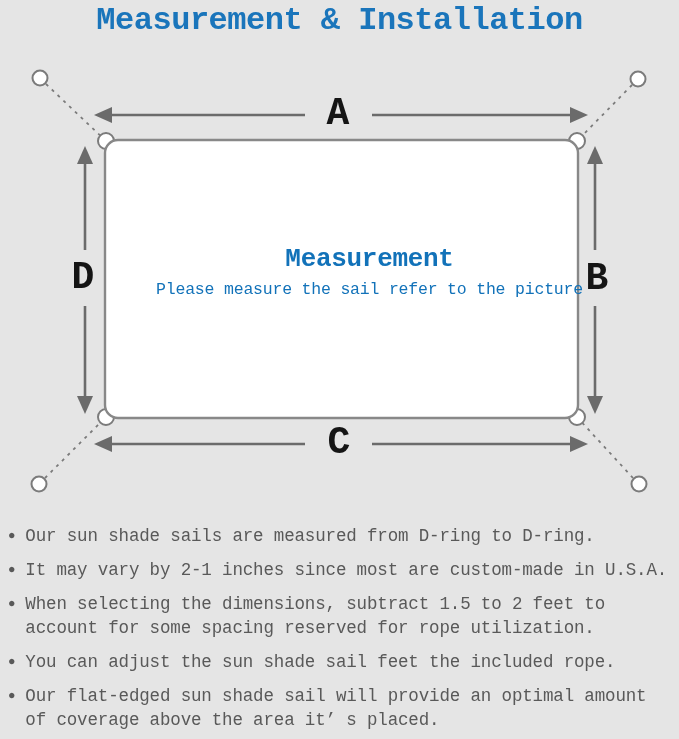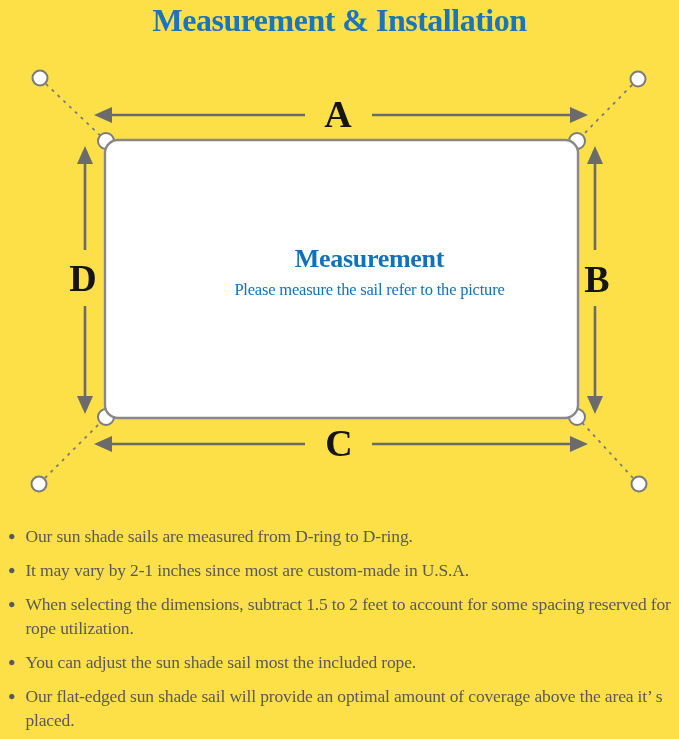"Measurement & Installation" .page { background: #fde047 -> #e5e5e5; font-family: Liberation Serif, serif -> Liberation Mono, monospace }
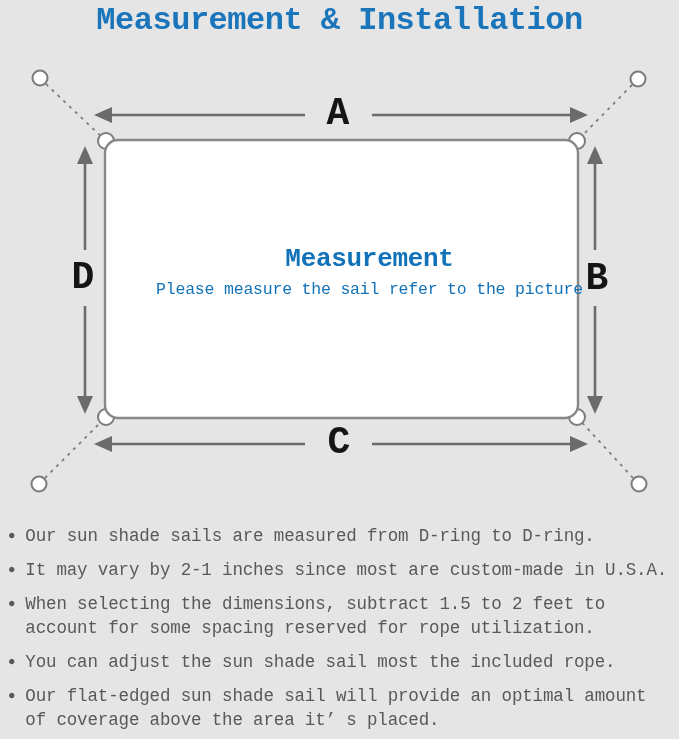"You can adjust the sun" span.note-text { text: most -> feet }
